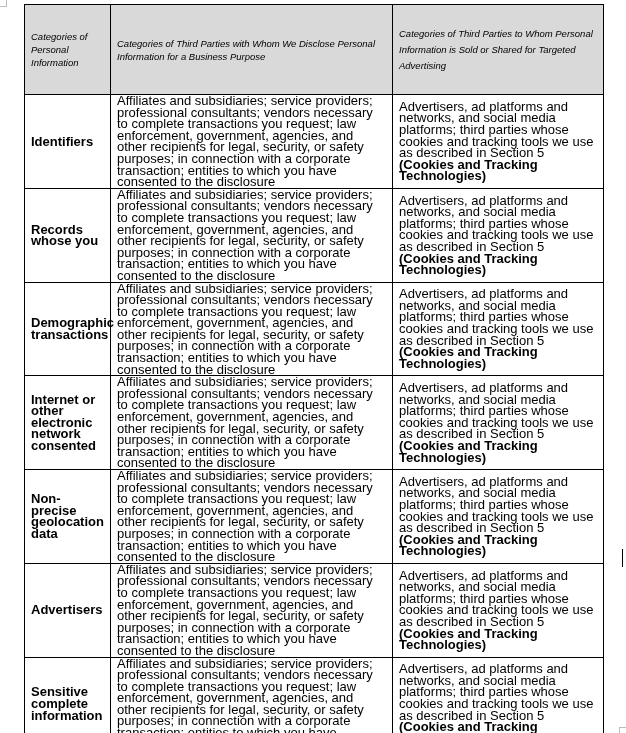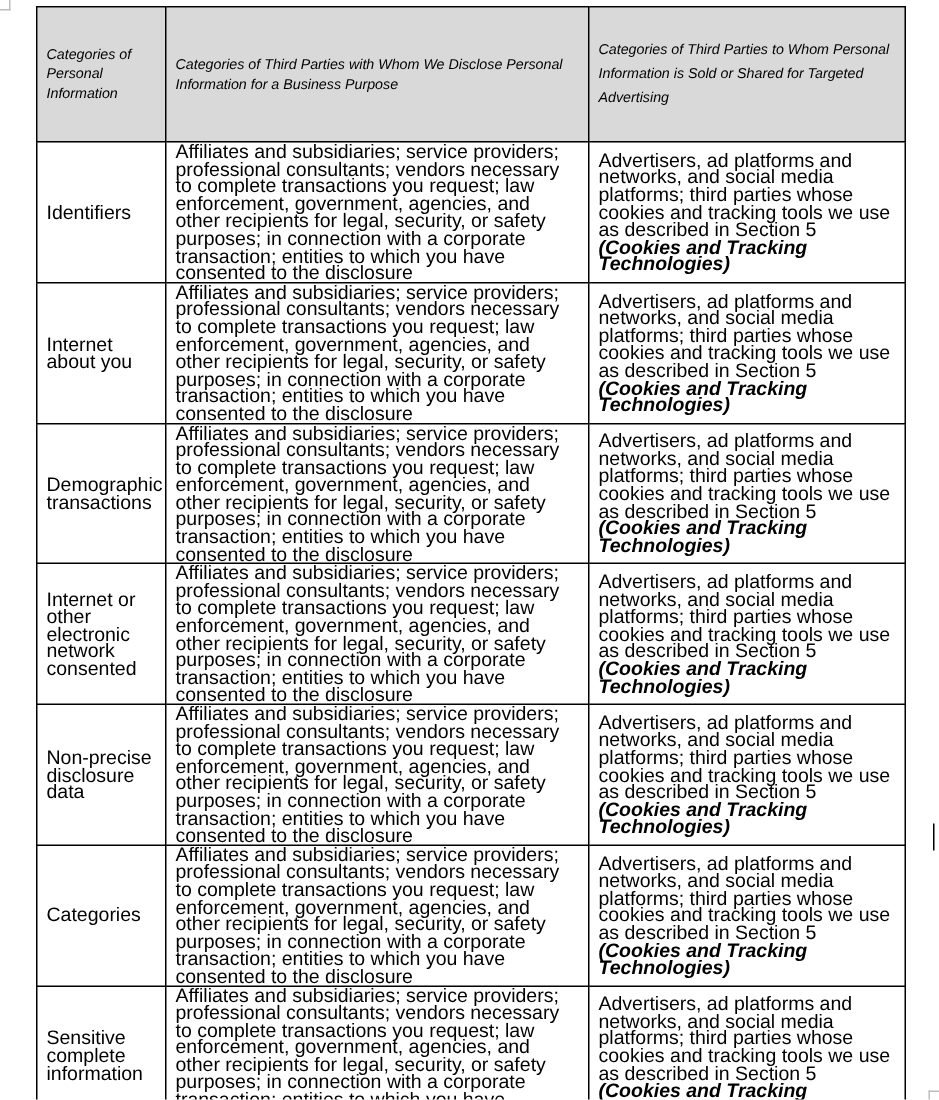"Identifiers" .cat-cell { font-weight: normal -> bold }
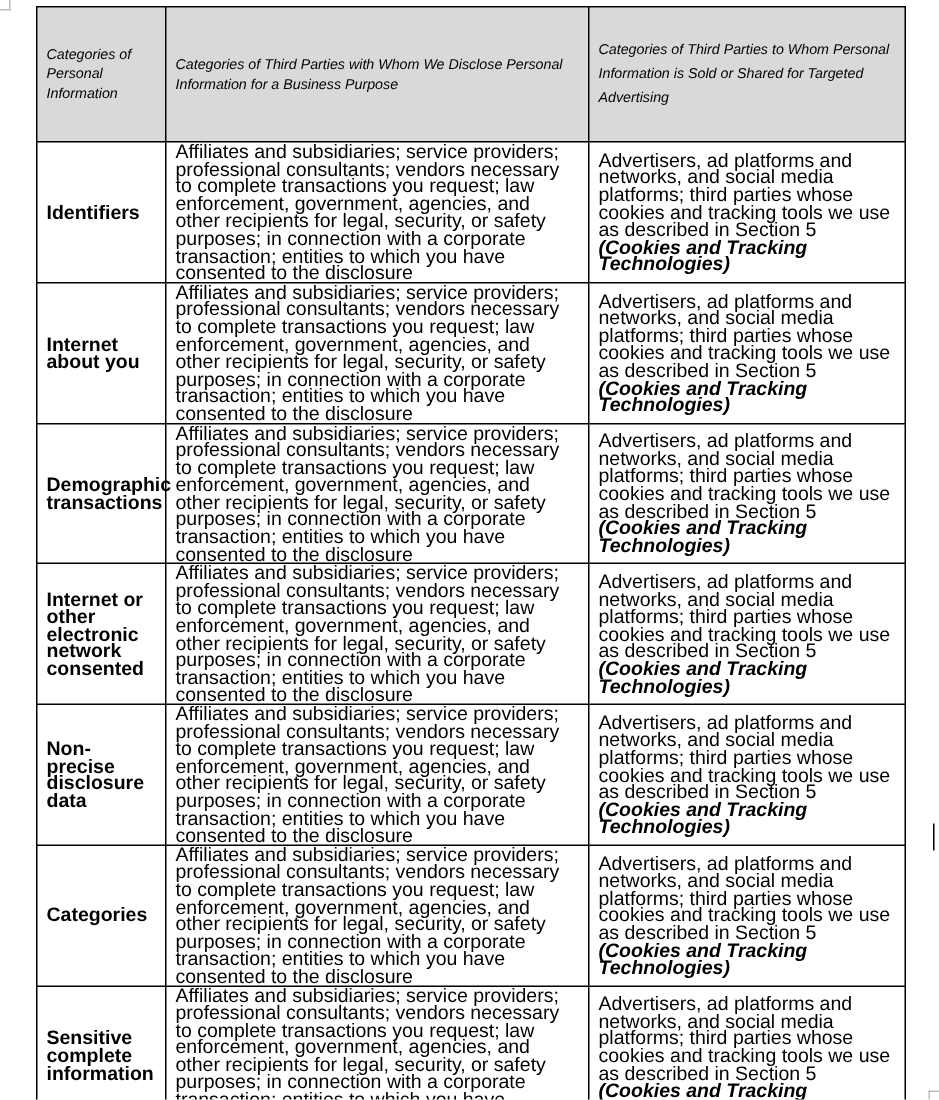"(Cookies and Tracking Technologies)" .em-ref { font-style: italic -> none }
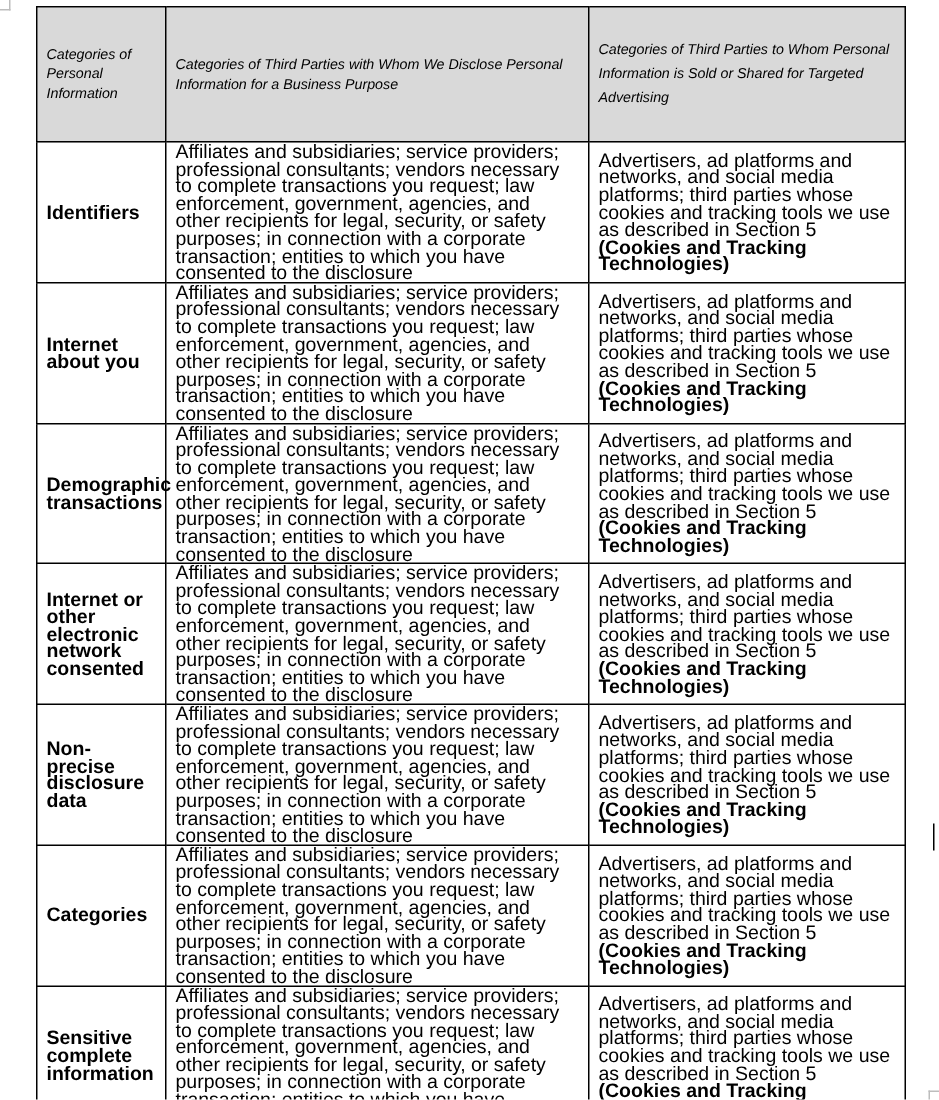"Internet about you" td.cat-cell { text: Internet about -> Records whose }
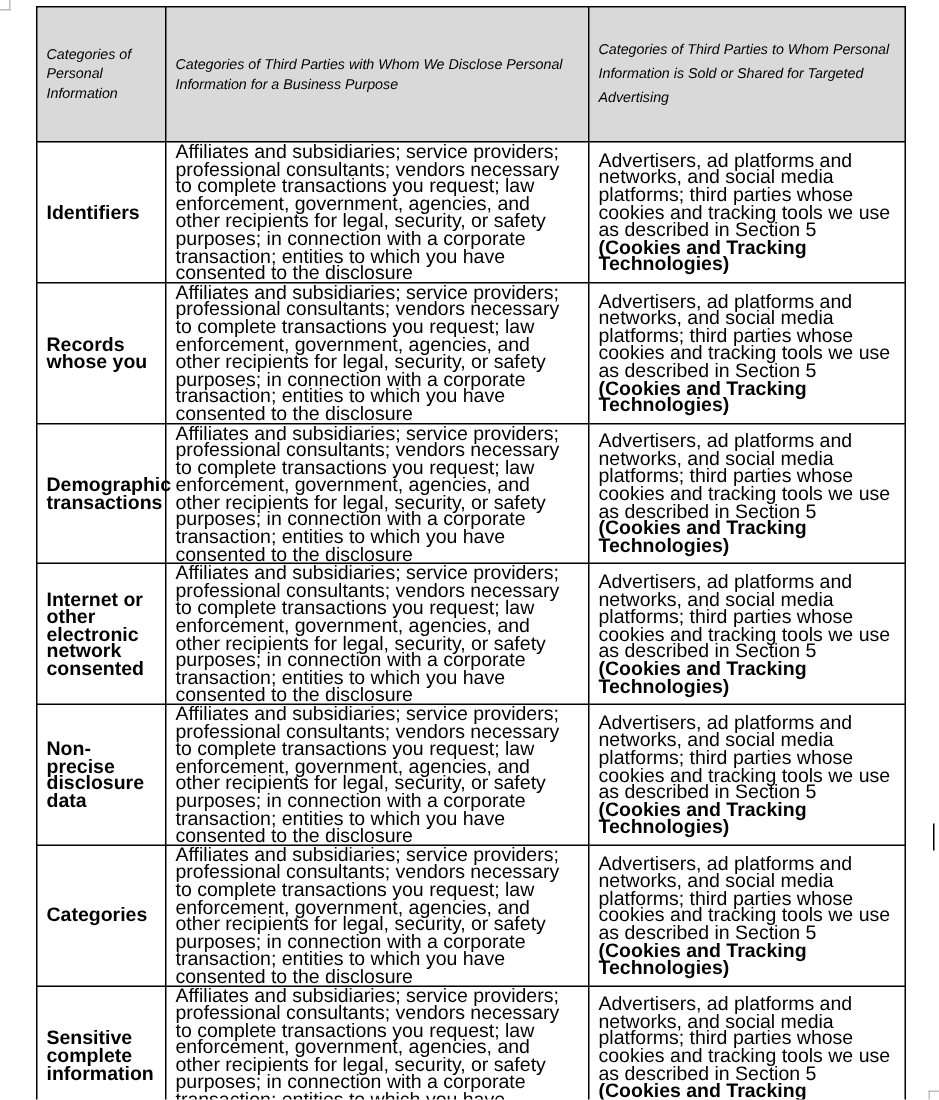"Non-precise disclosure data" td.cat-cell { text: disclosure -> geolocation }
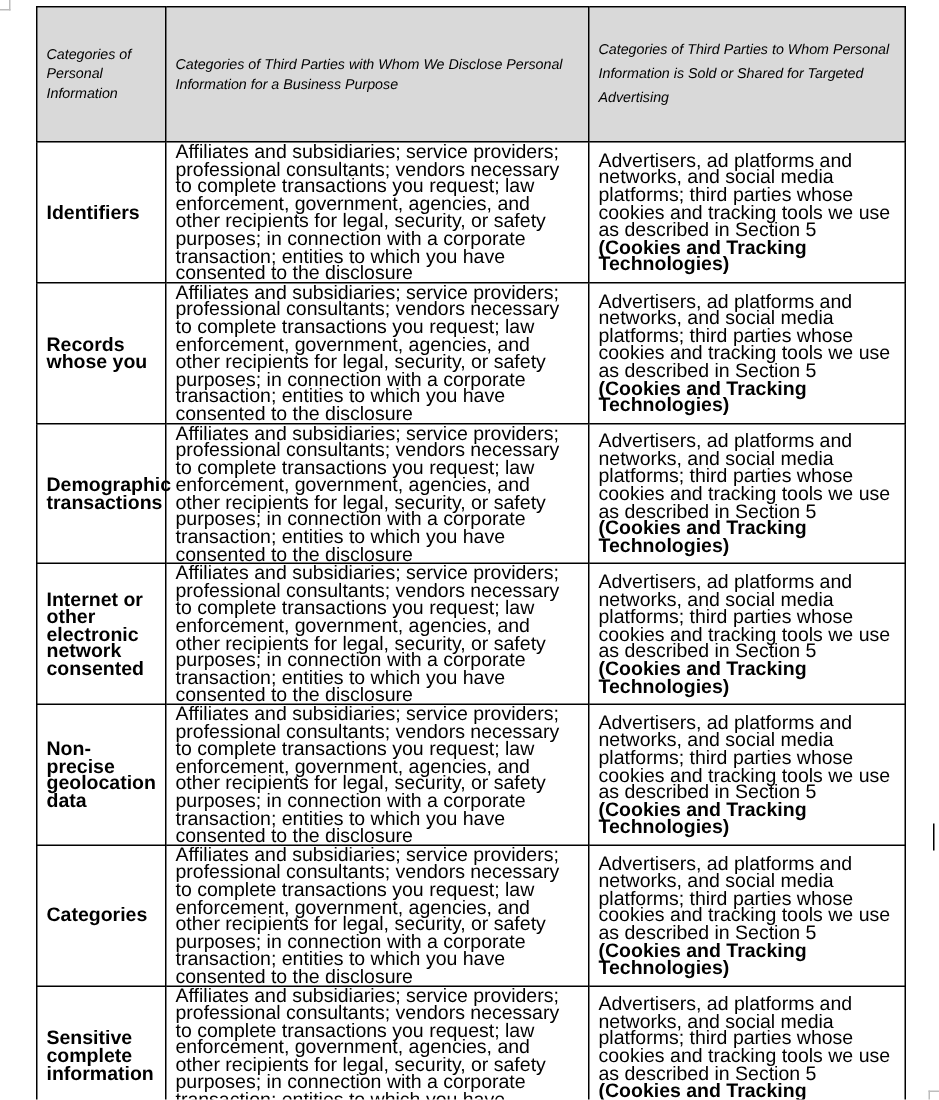"Categories" td.cat-cell { text: Categories -> Advertisers }
